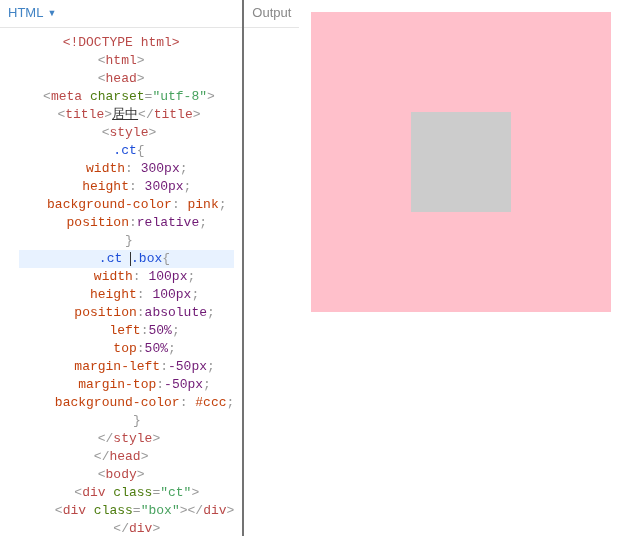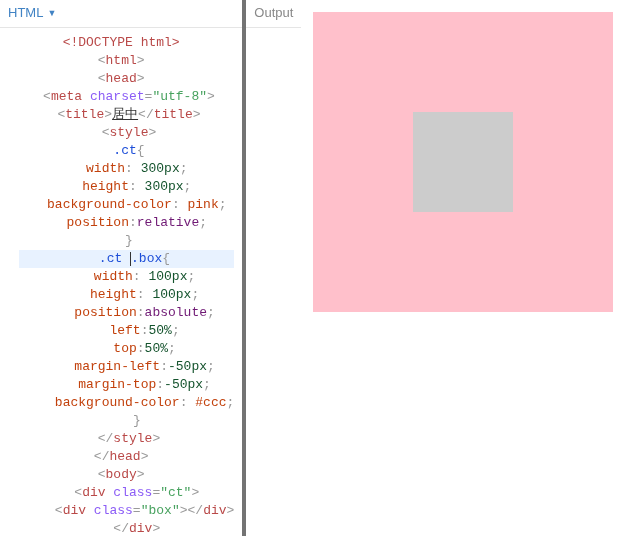"HTML" .left-panel { border-right: 4px solid #737373 -> 2px solid #737373 }
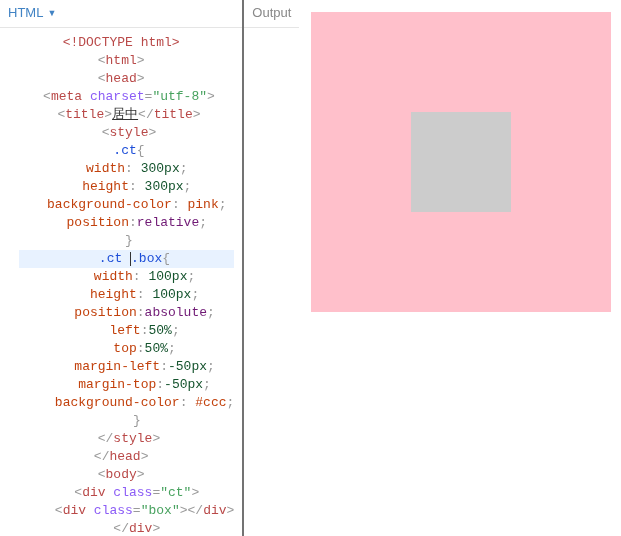"charset" .t-attr { color: #8b5cf6 -> #4d7c0f }
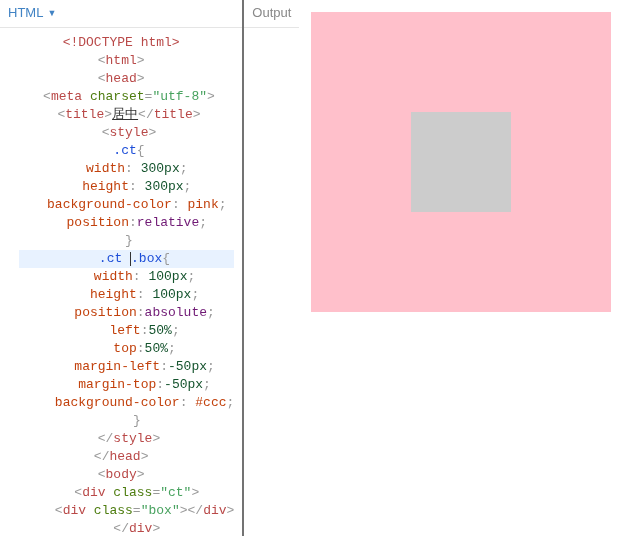"300px" .t-num { color: #14532d -> #701a75 }
